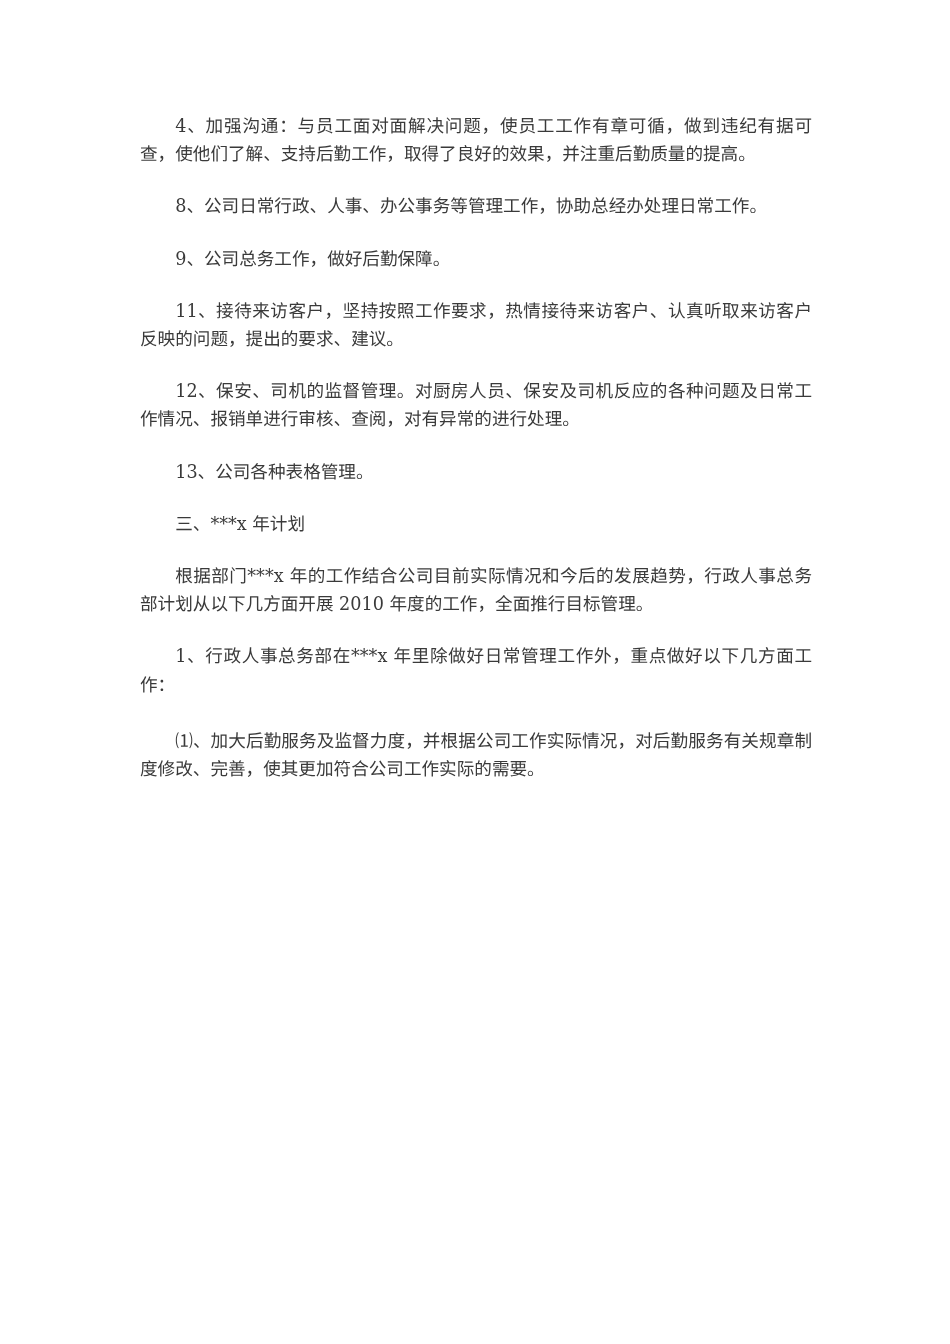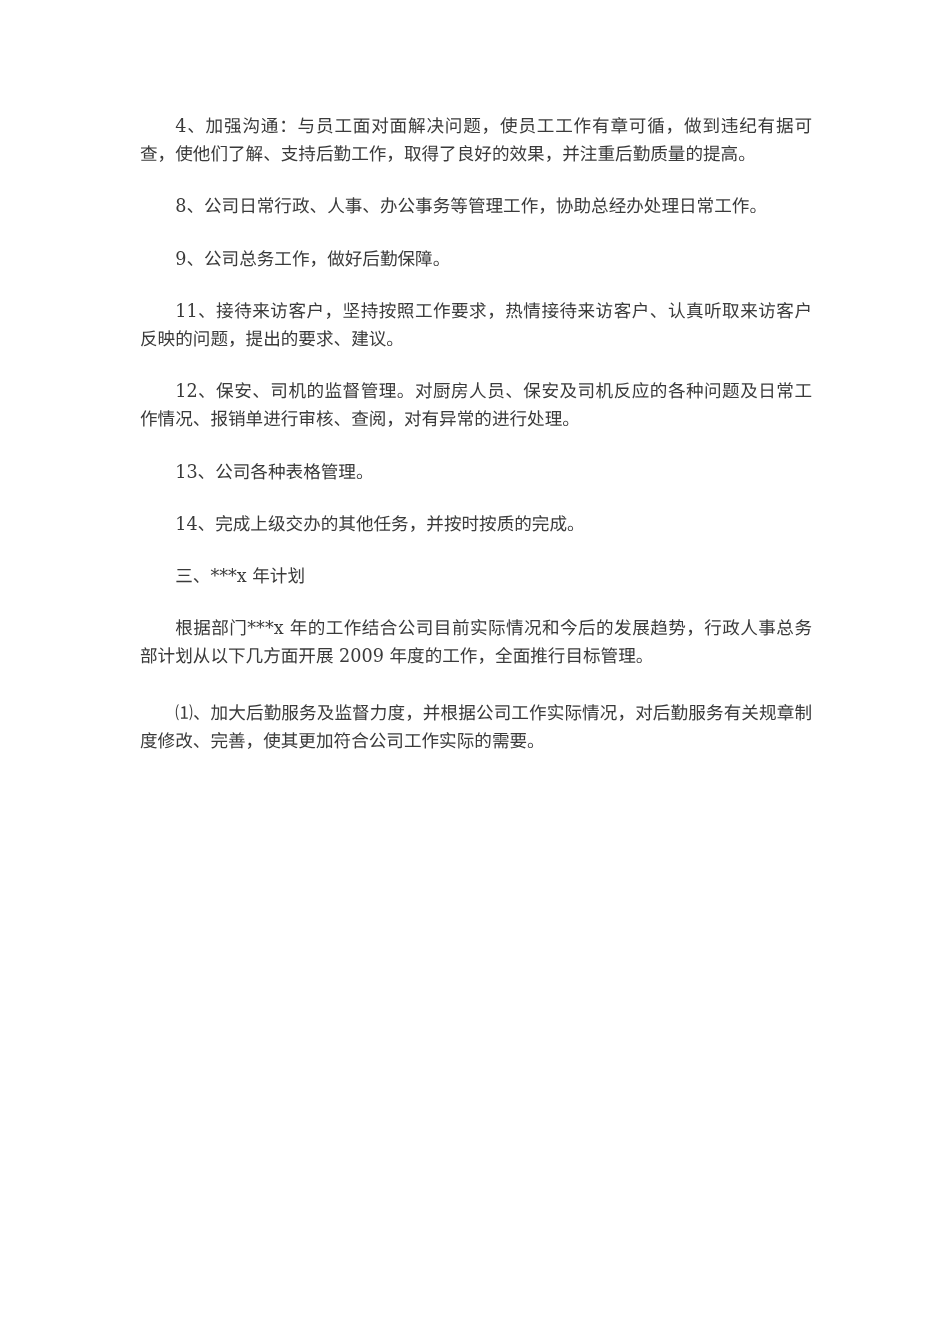"14、完成上级交办的其他任务，并按时按质的完成。" p.para { html: <p>14、完成上级交办的其他任务，并按时按质的完成。</p> -> none }
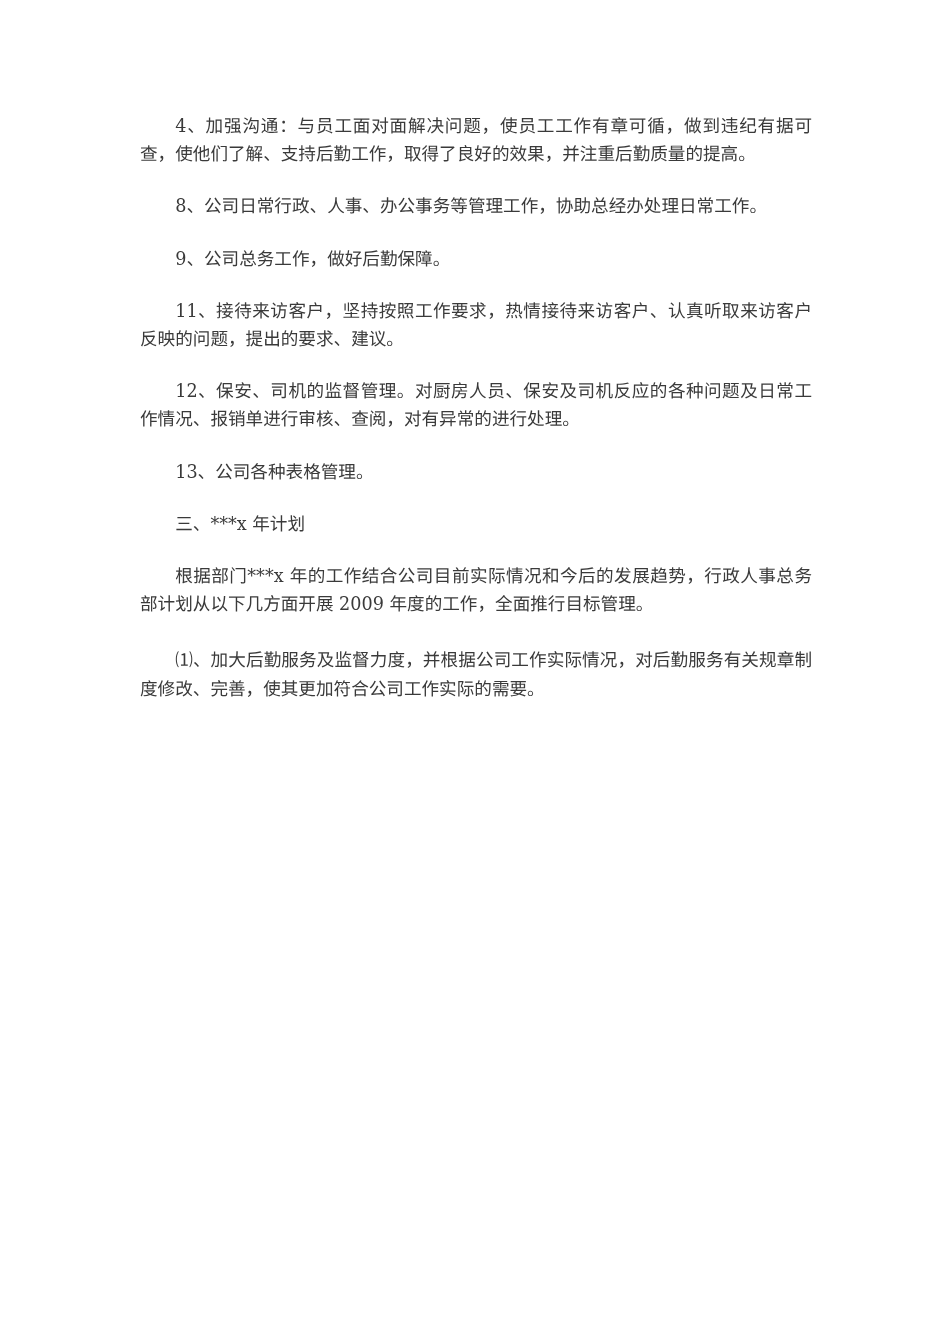"根据部门***x" p.para { text: 2009 -> 2010 }
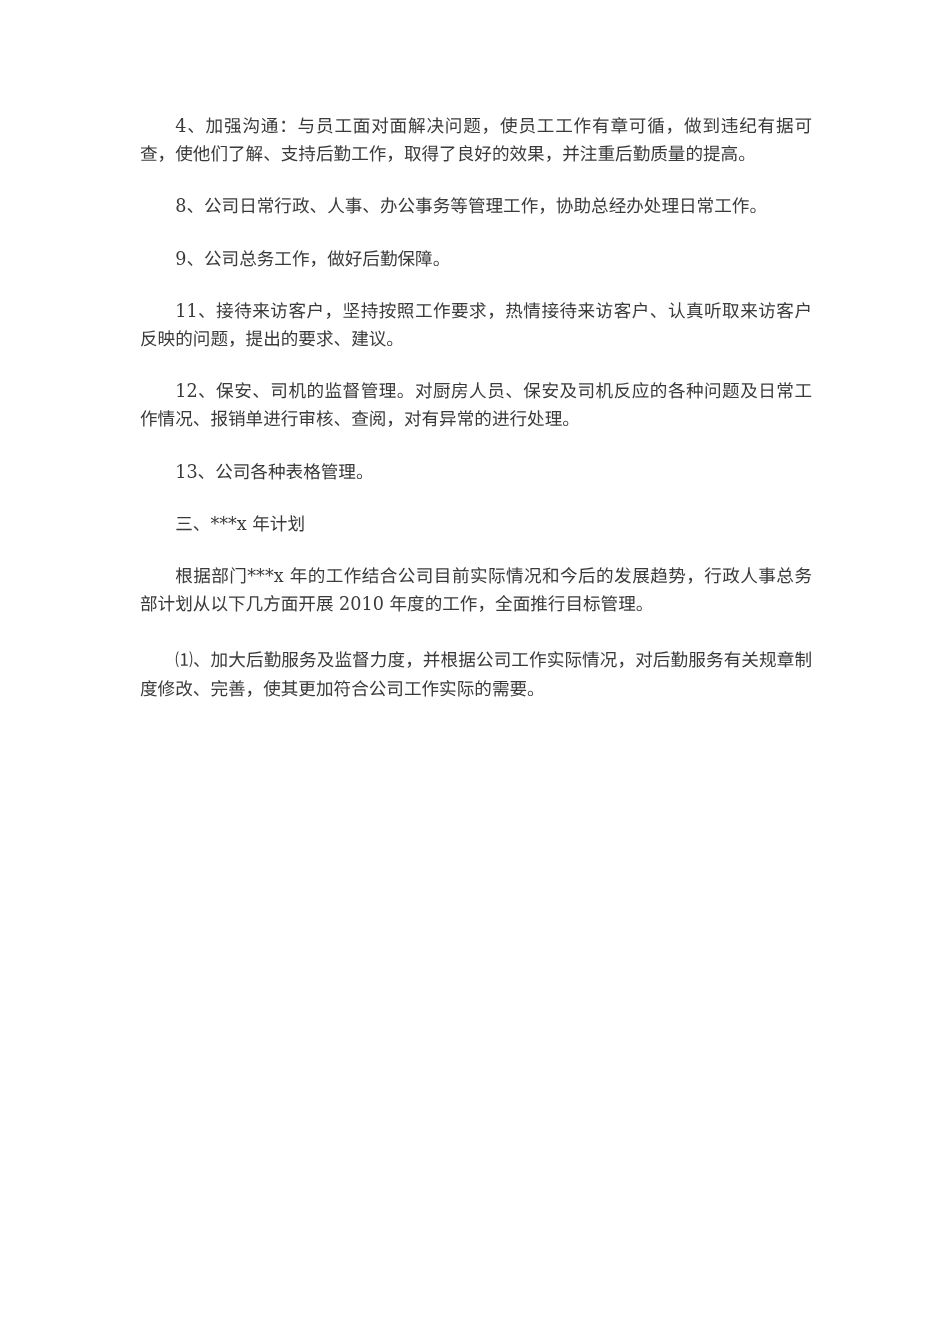"1、行政人事总务部在***x 年里除做好日常管理工作外，重点做好以下几方面工作：" p.para { html: none -> <p>1、行政人事总务部在***x 年里除做好日常管理工作外，重点做好以下几方面工作：</p> }
